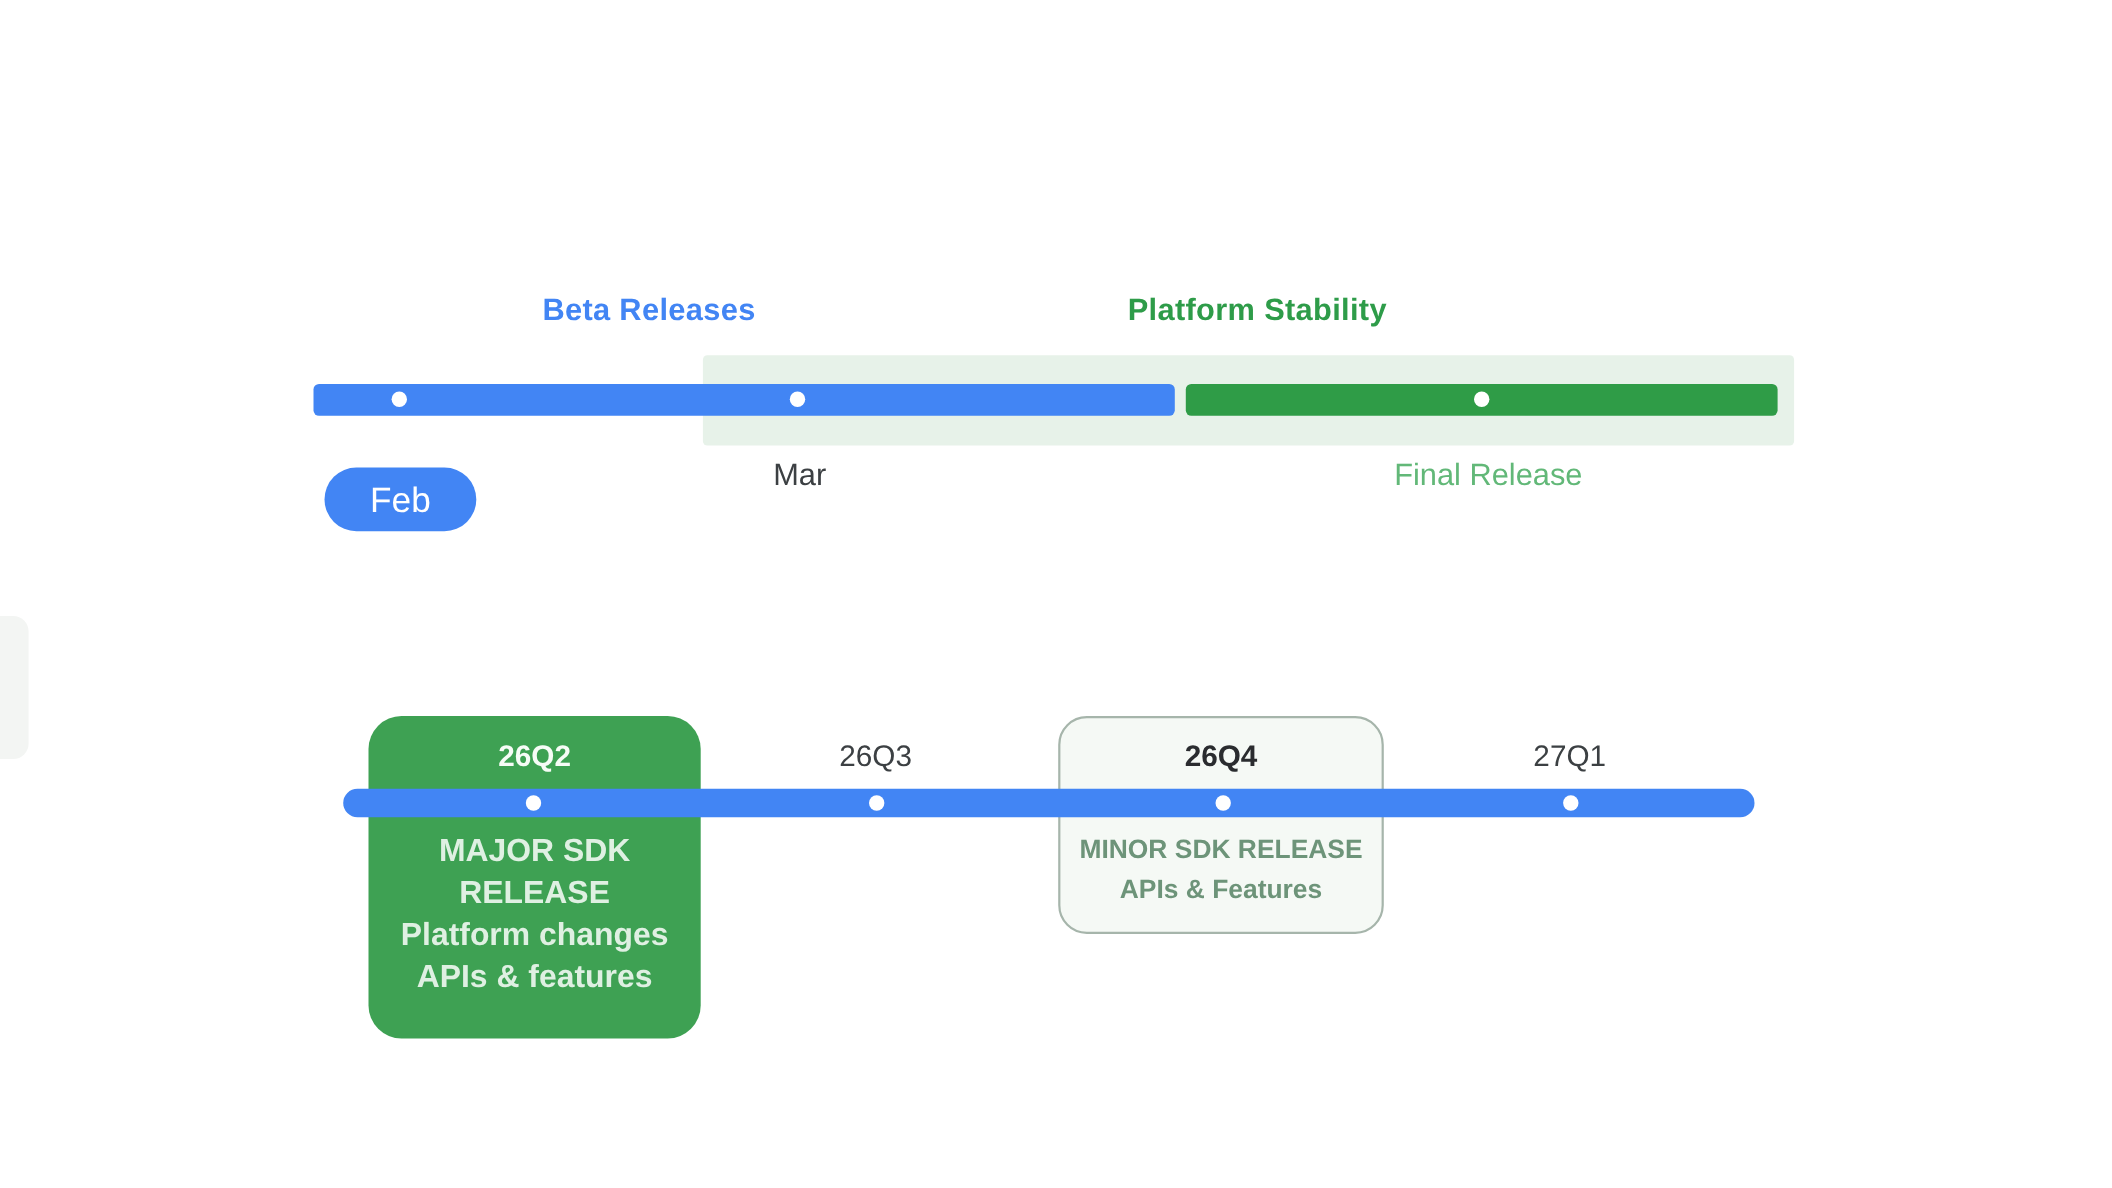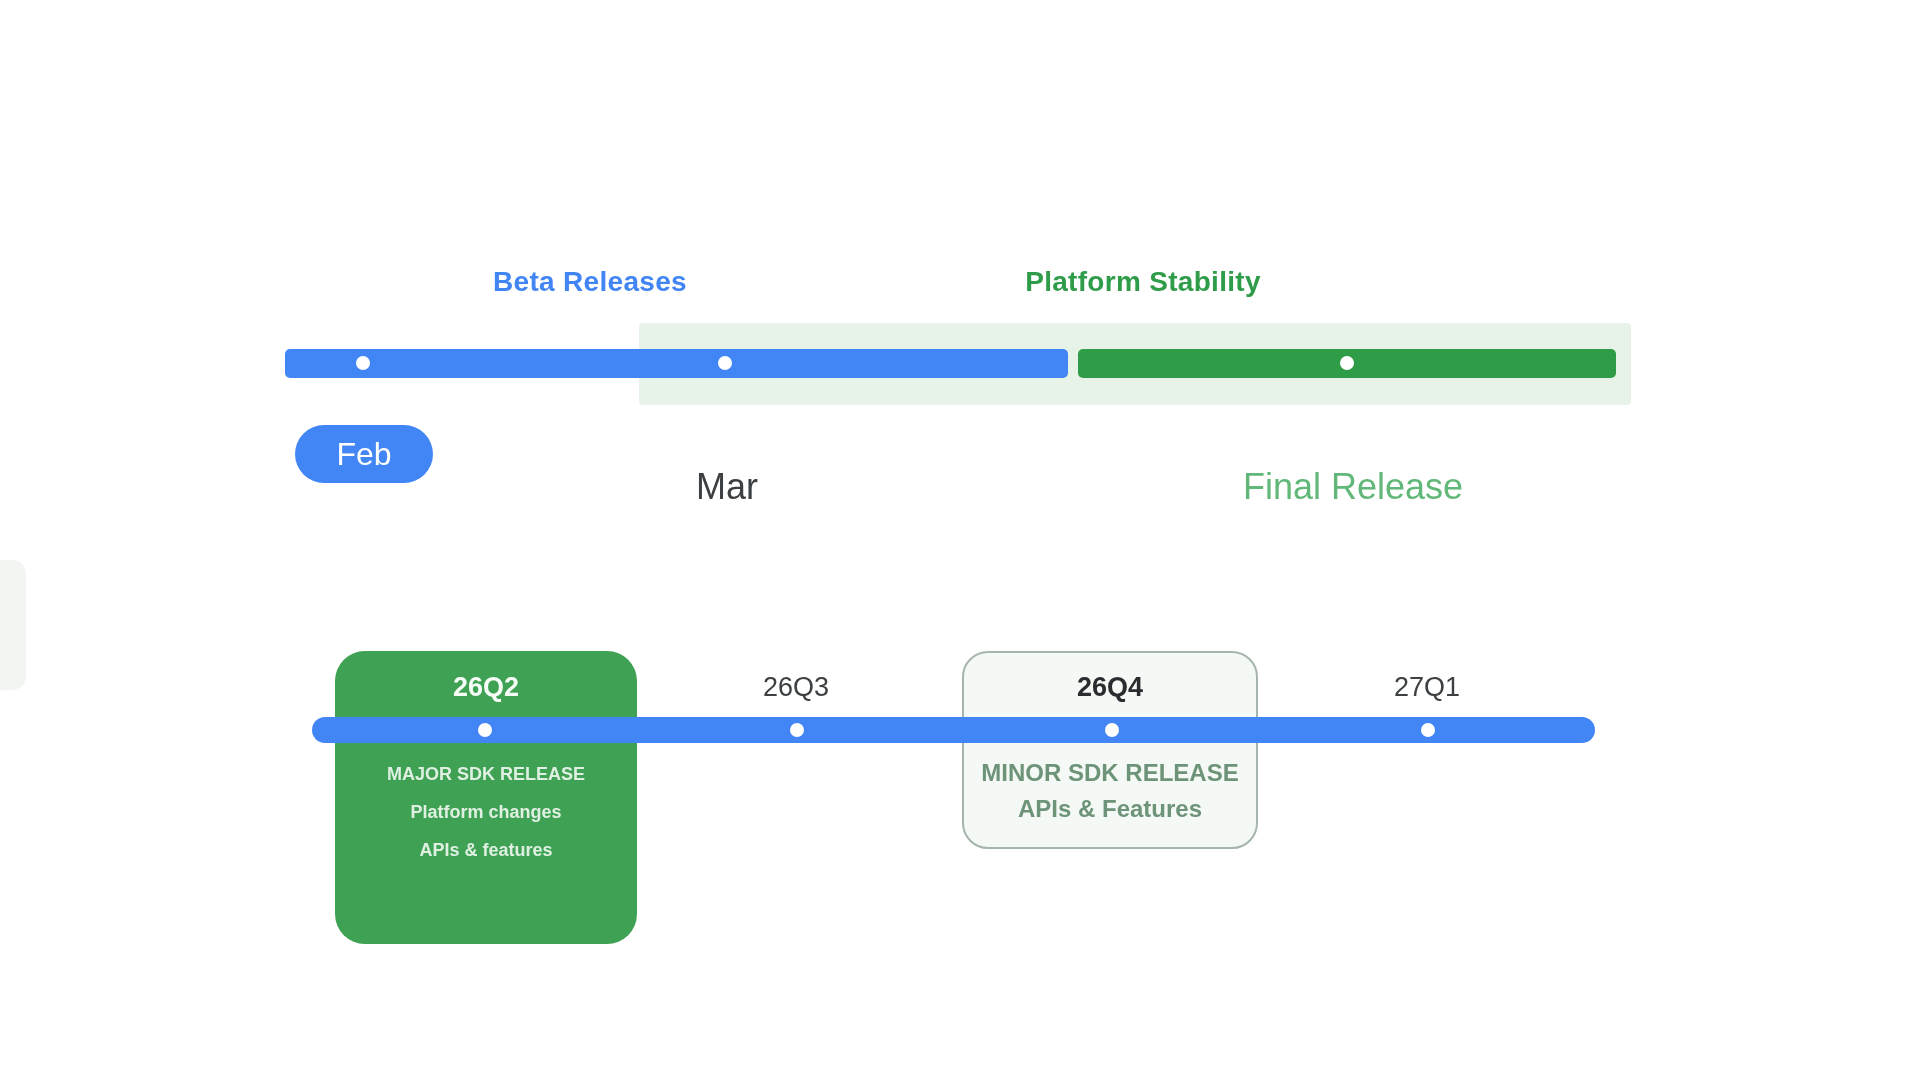"Mar" .milestone-text { font-size: 36px -> 28px; top: 466px -> 416px }
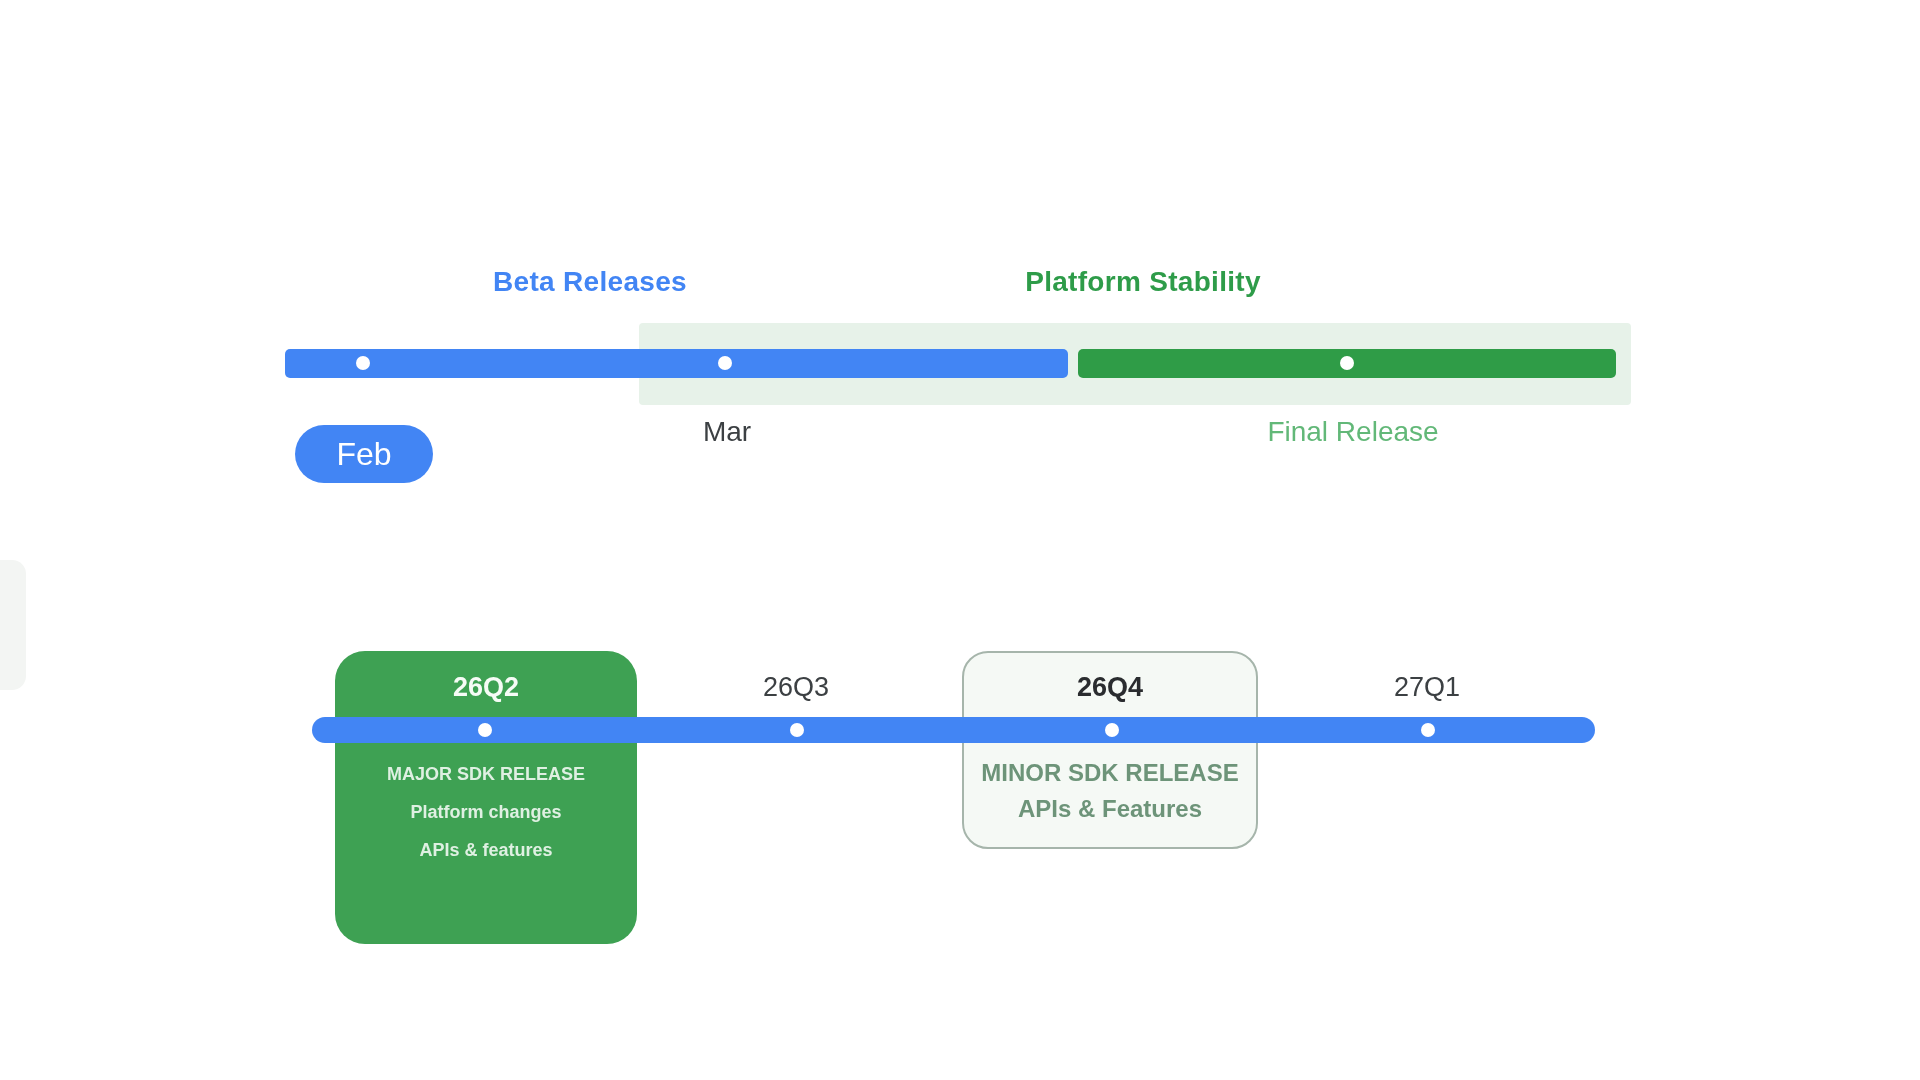"MAJOR SDK RELEASE" .major-card .card-body { font-size: 18px -> 29px }
